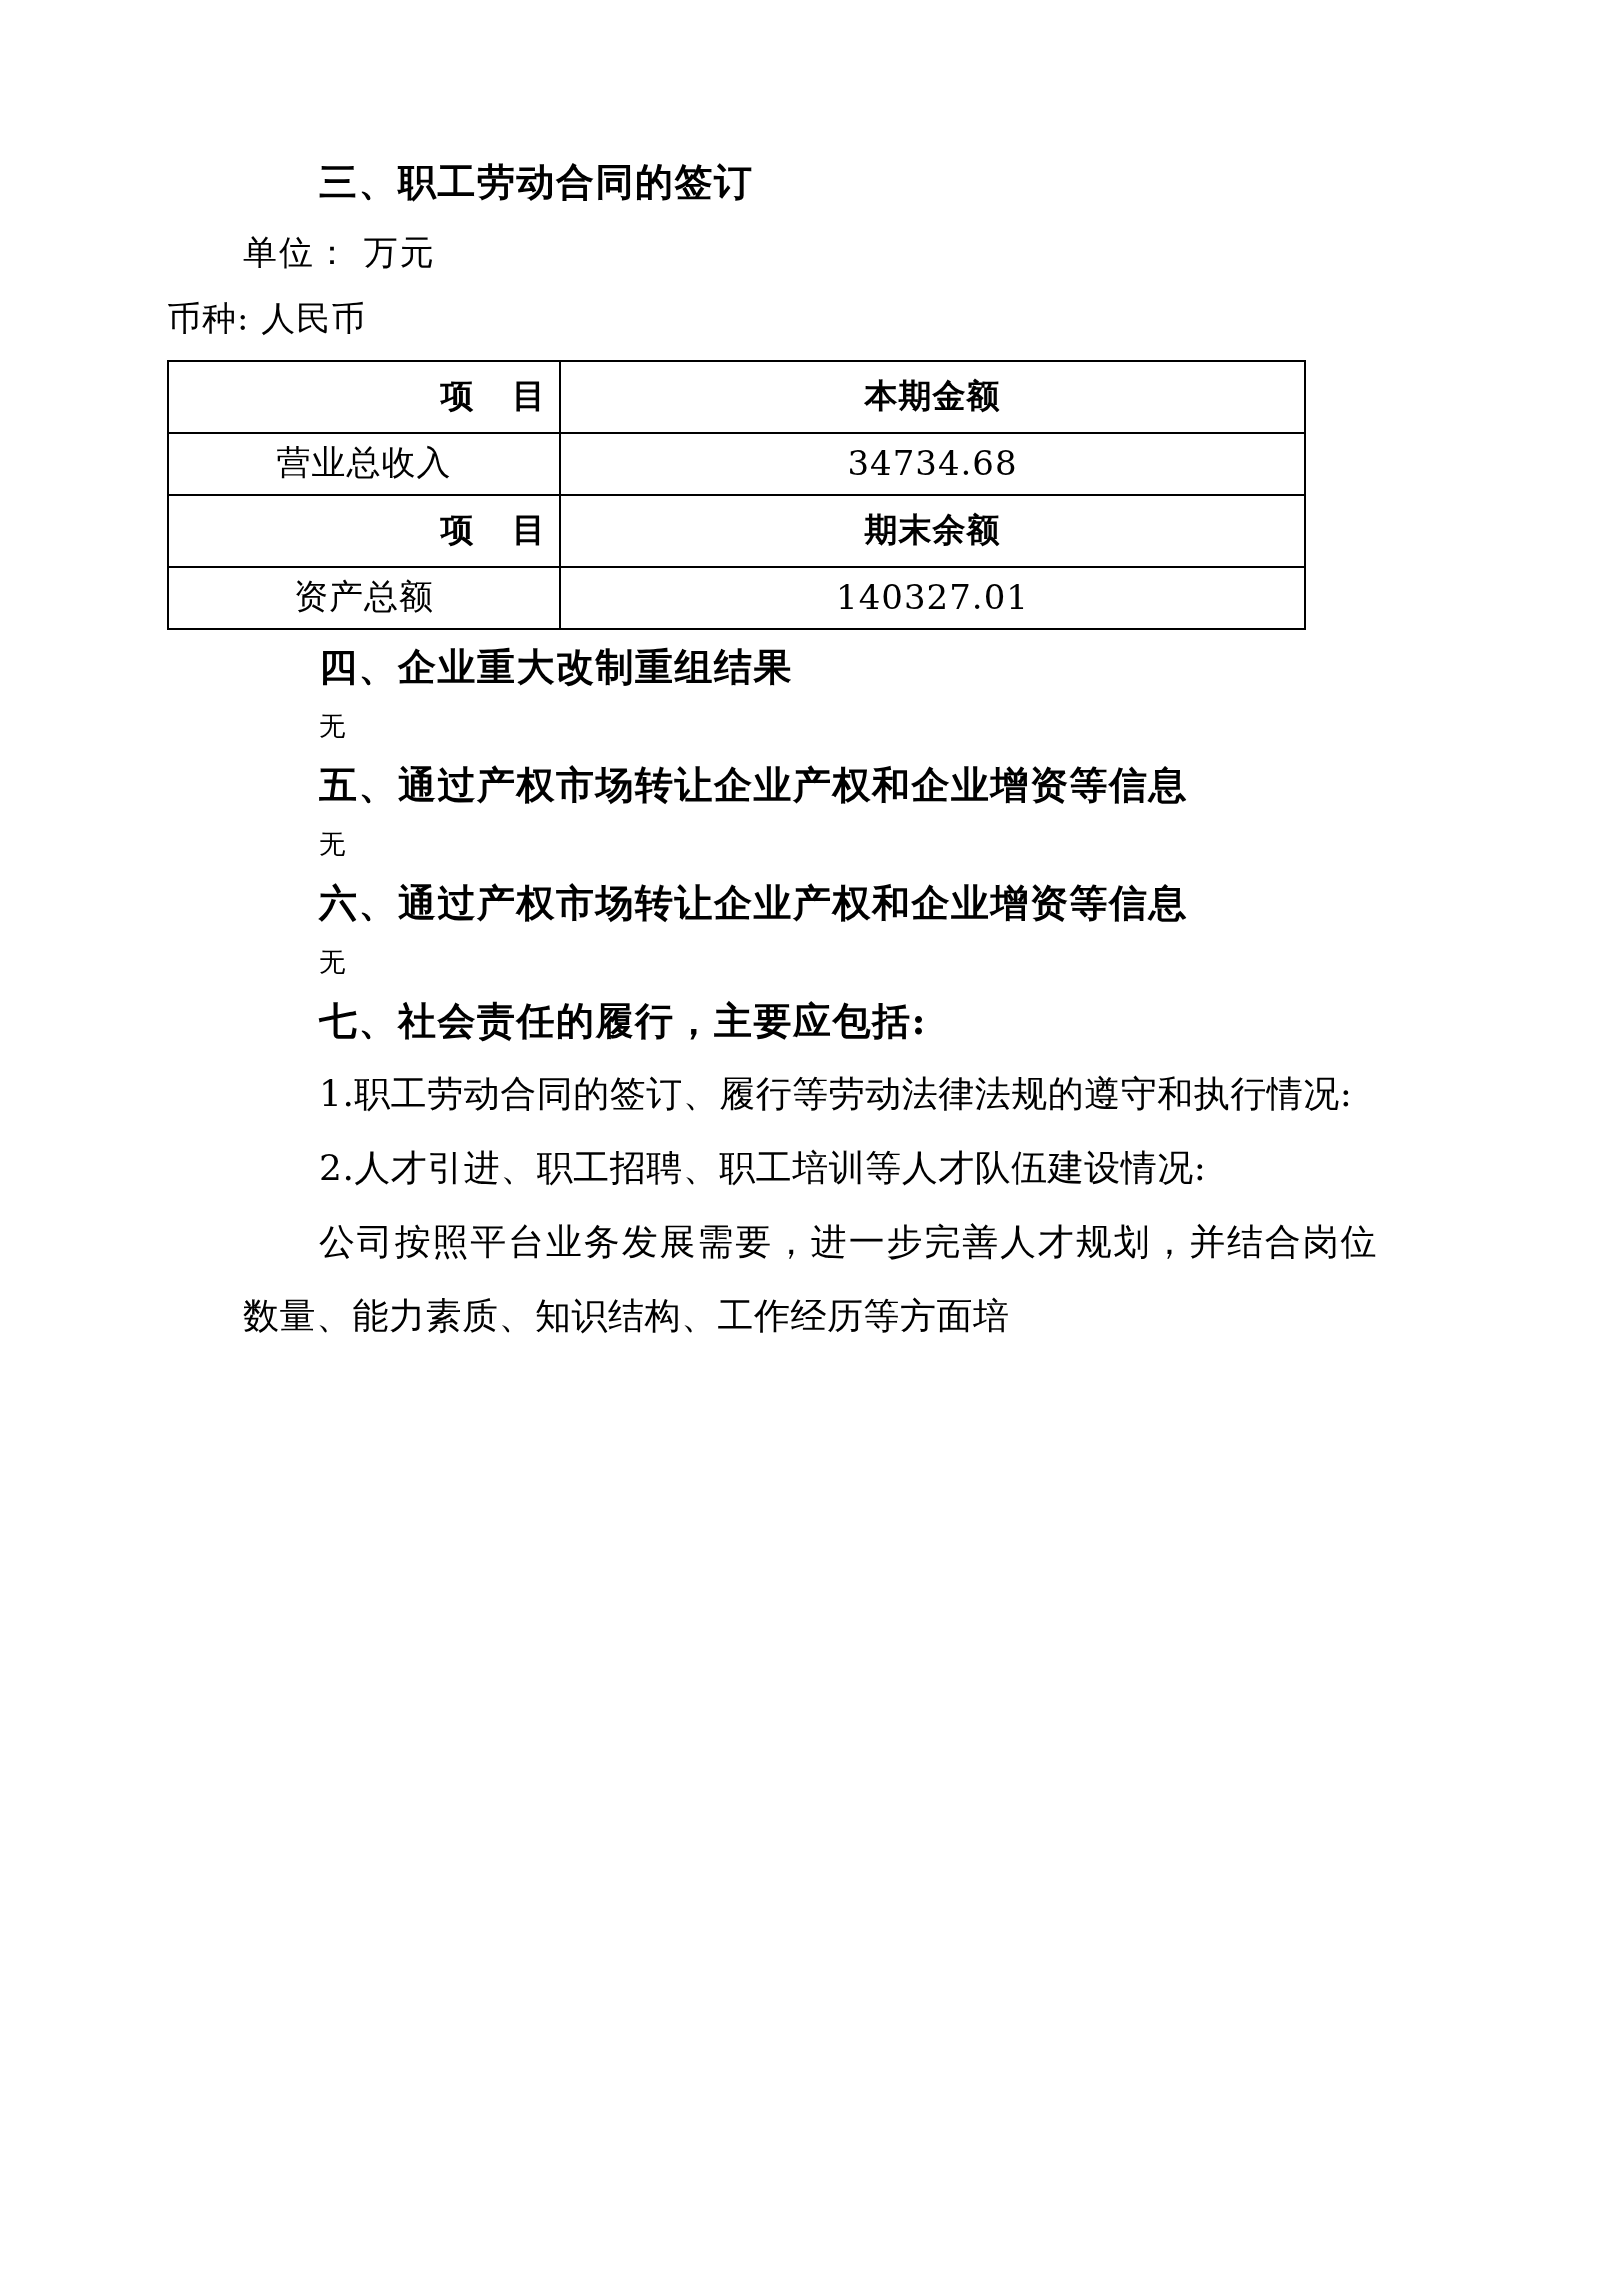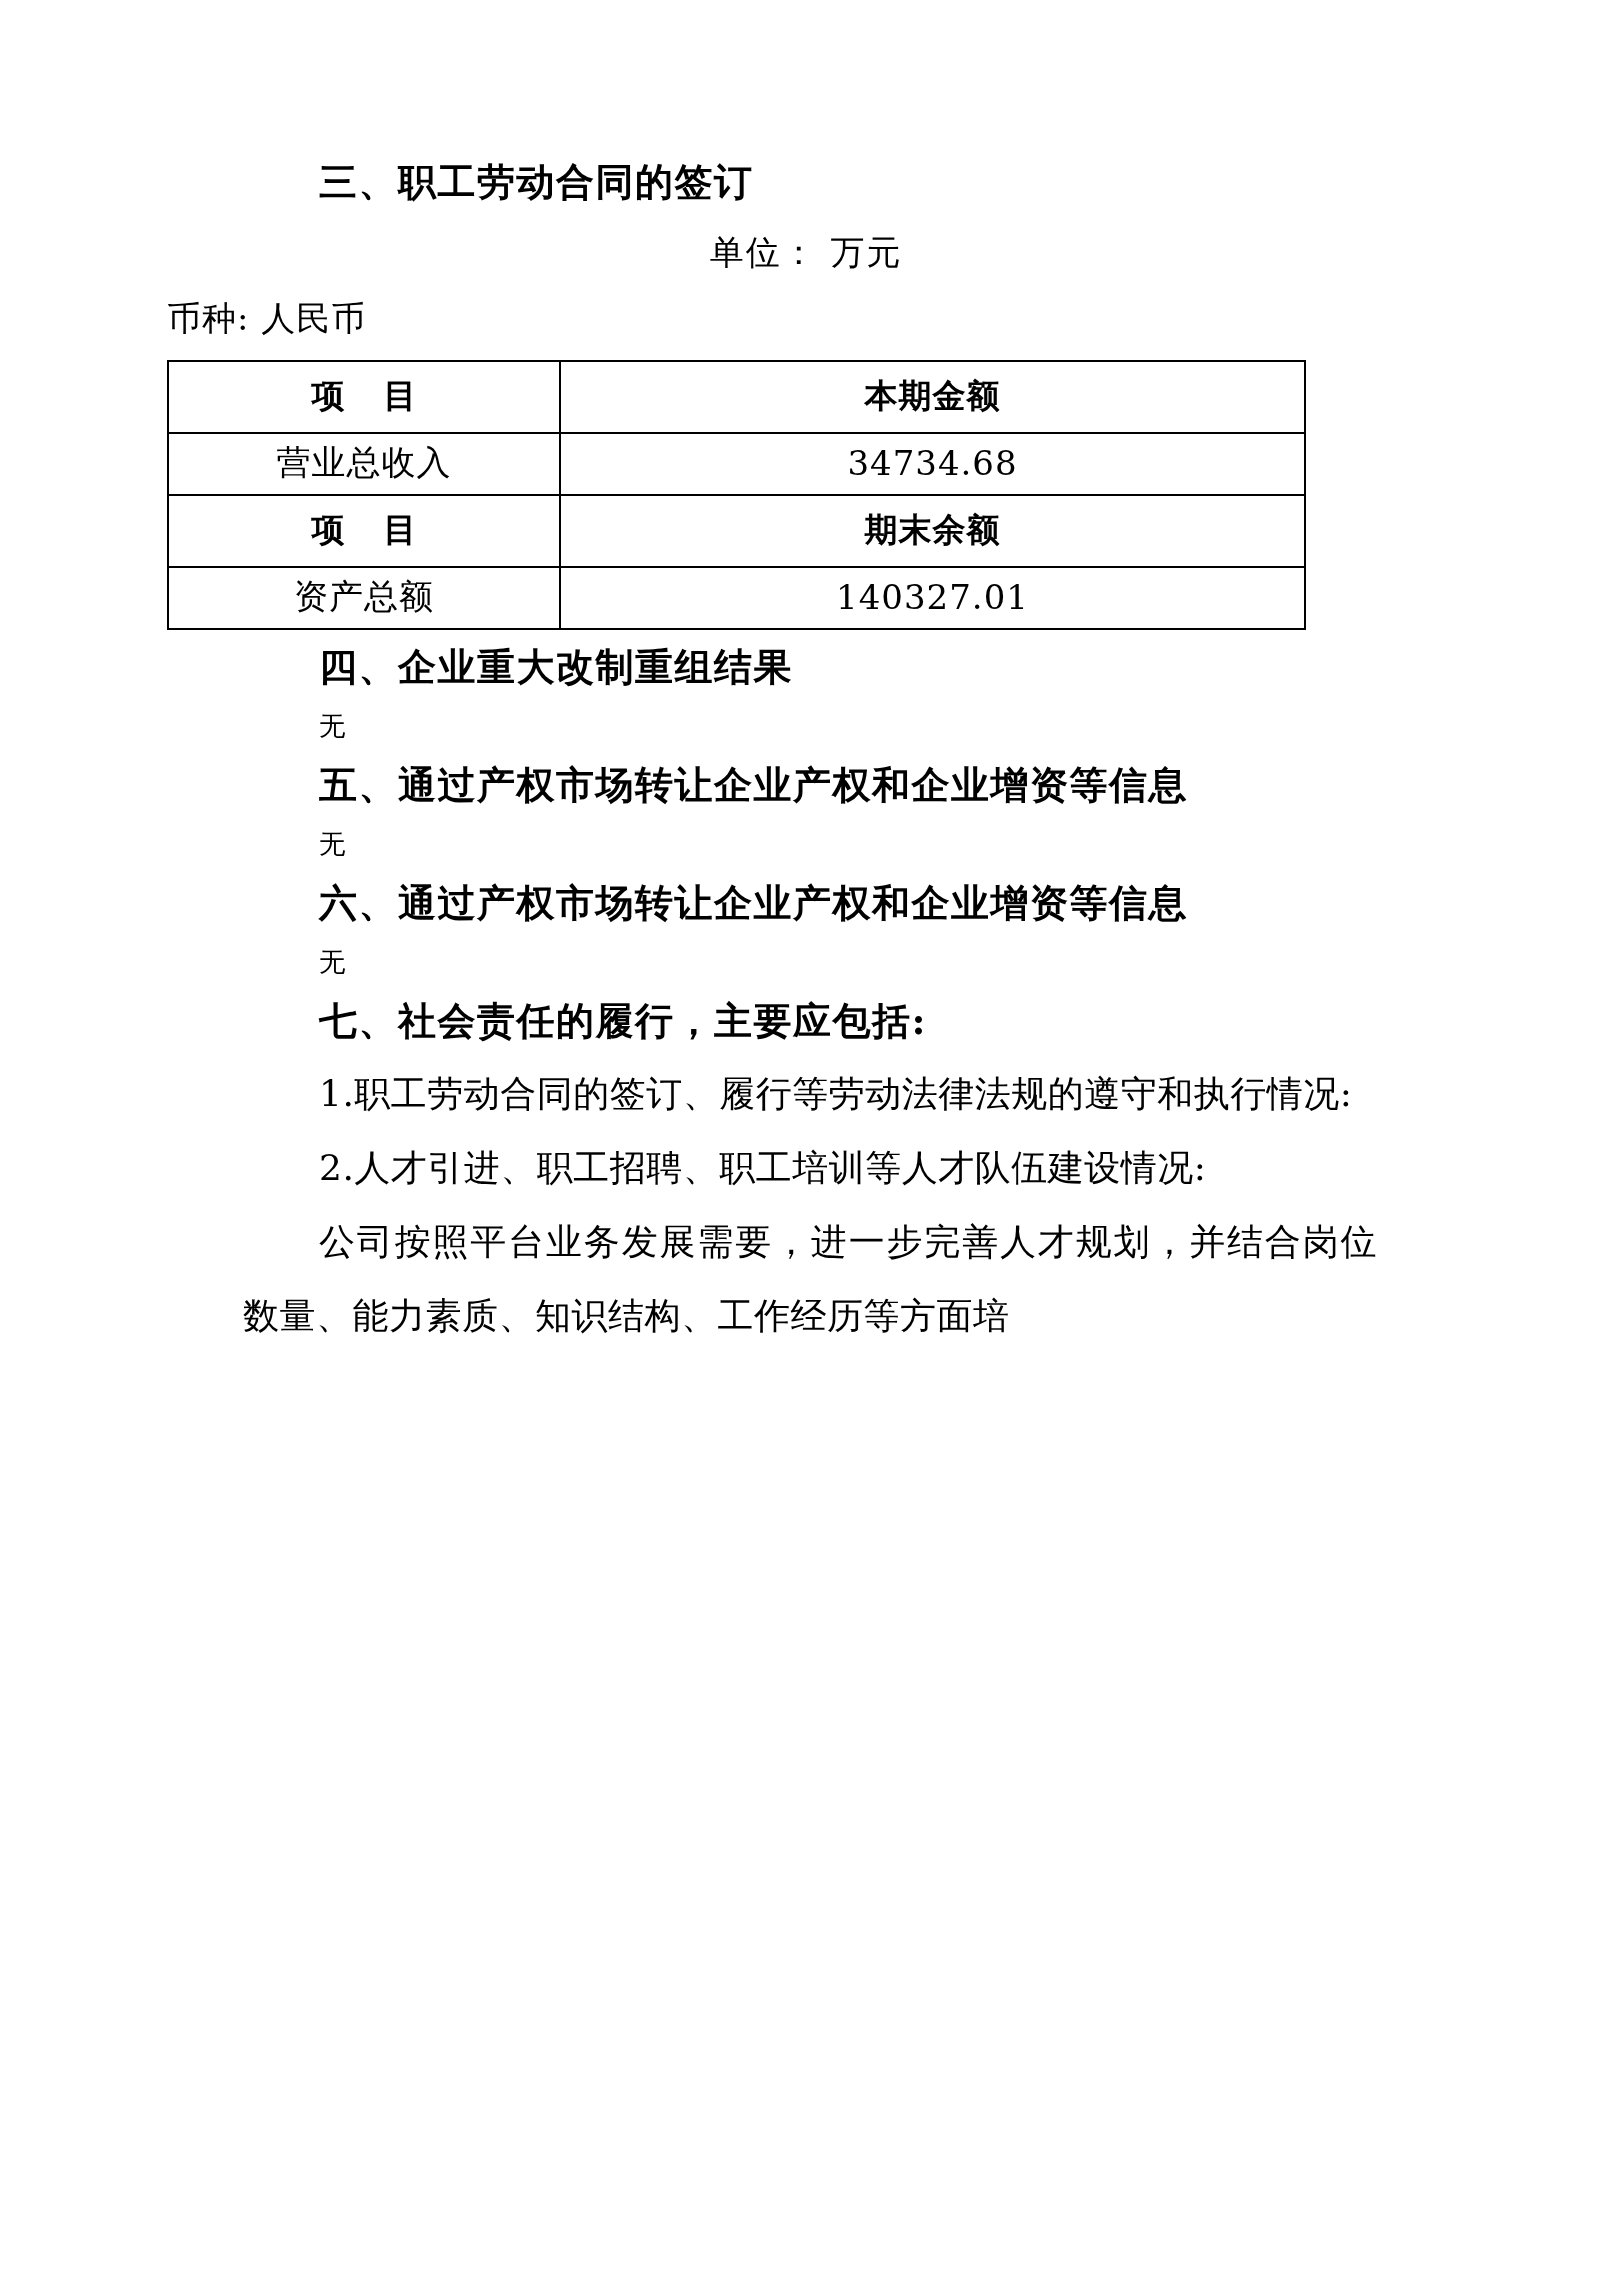"单位： 万元" .unit-line { text-align: center -> left }
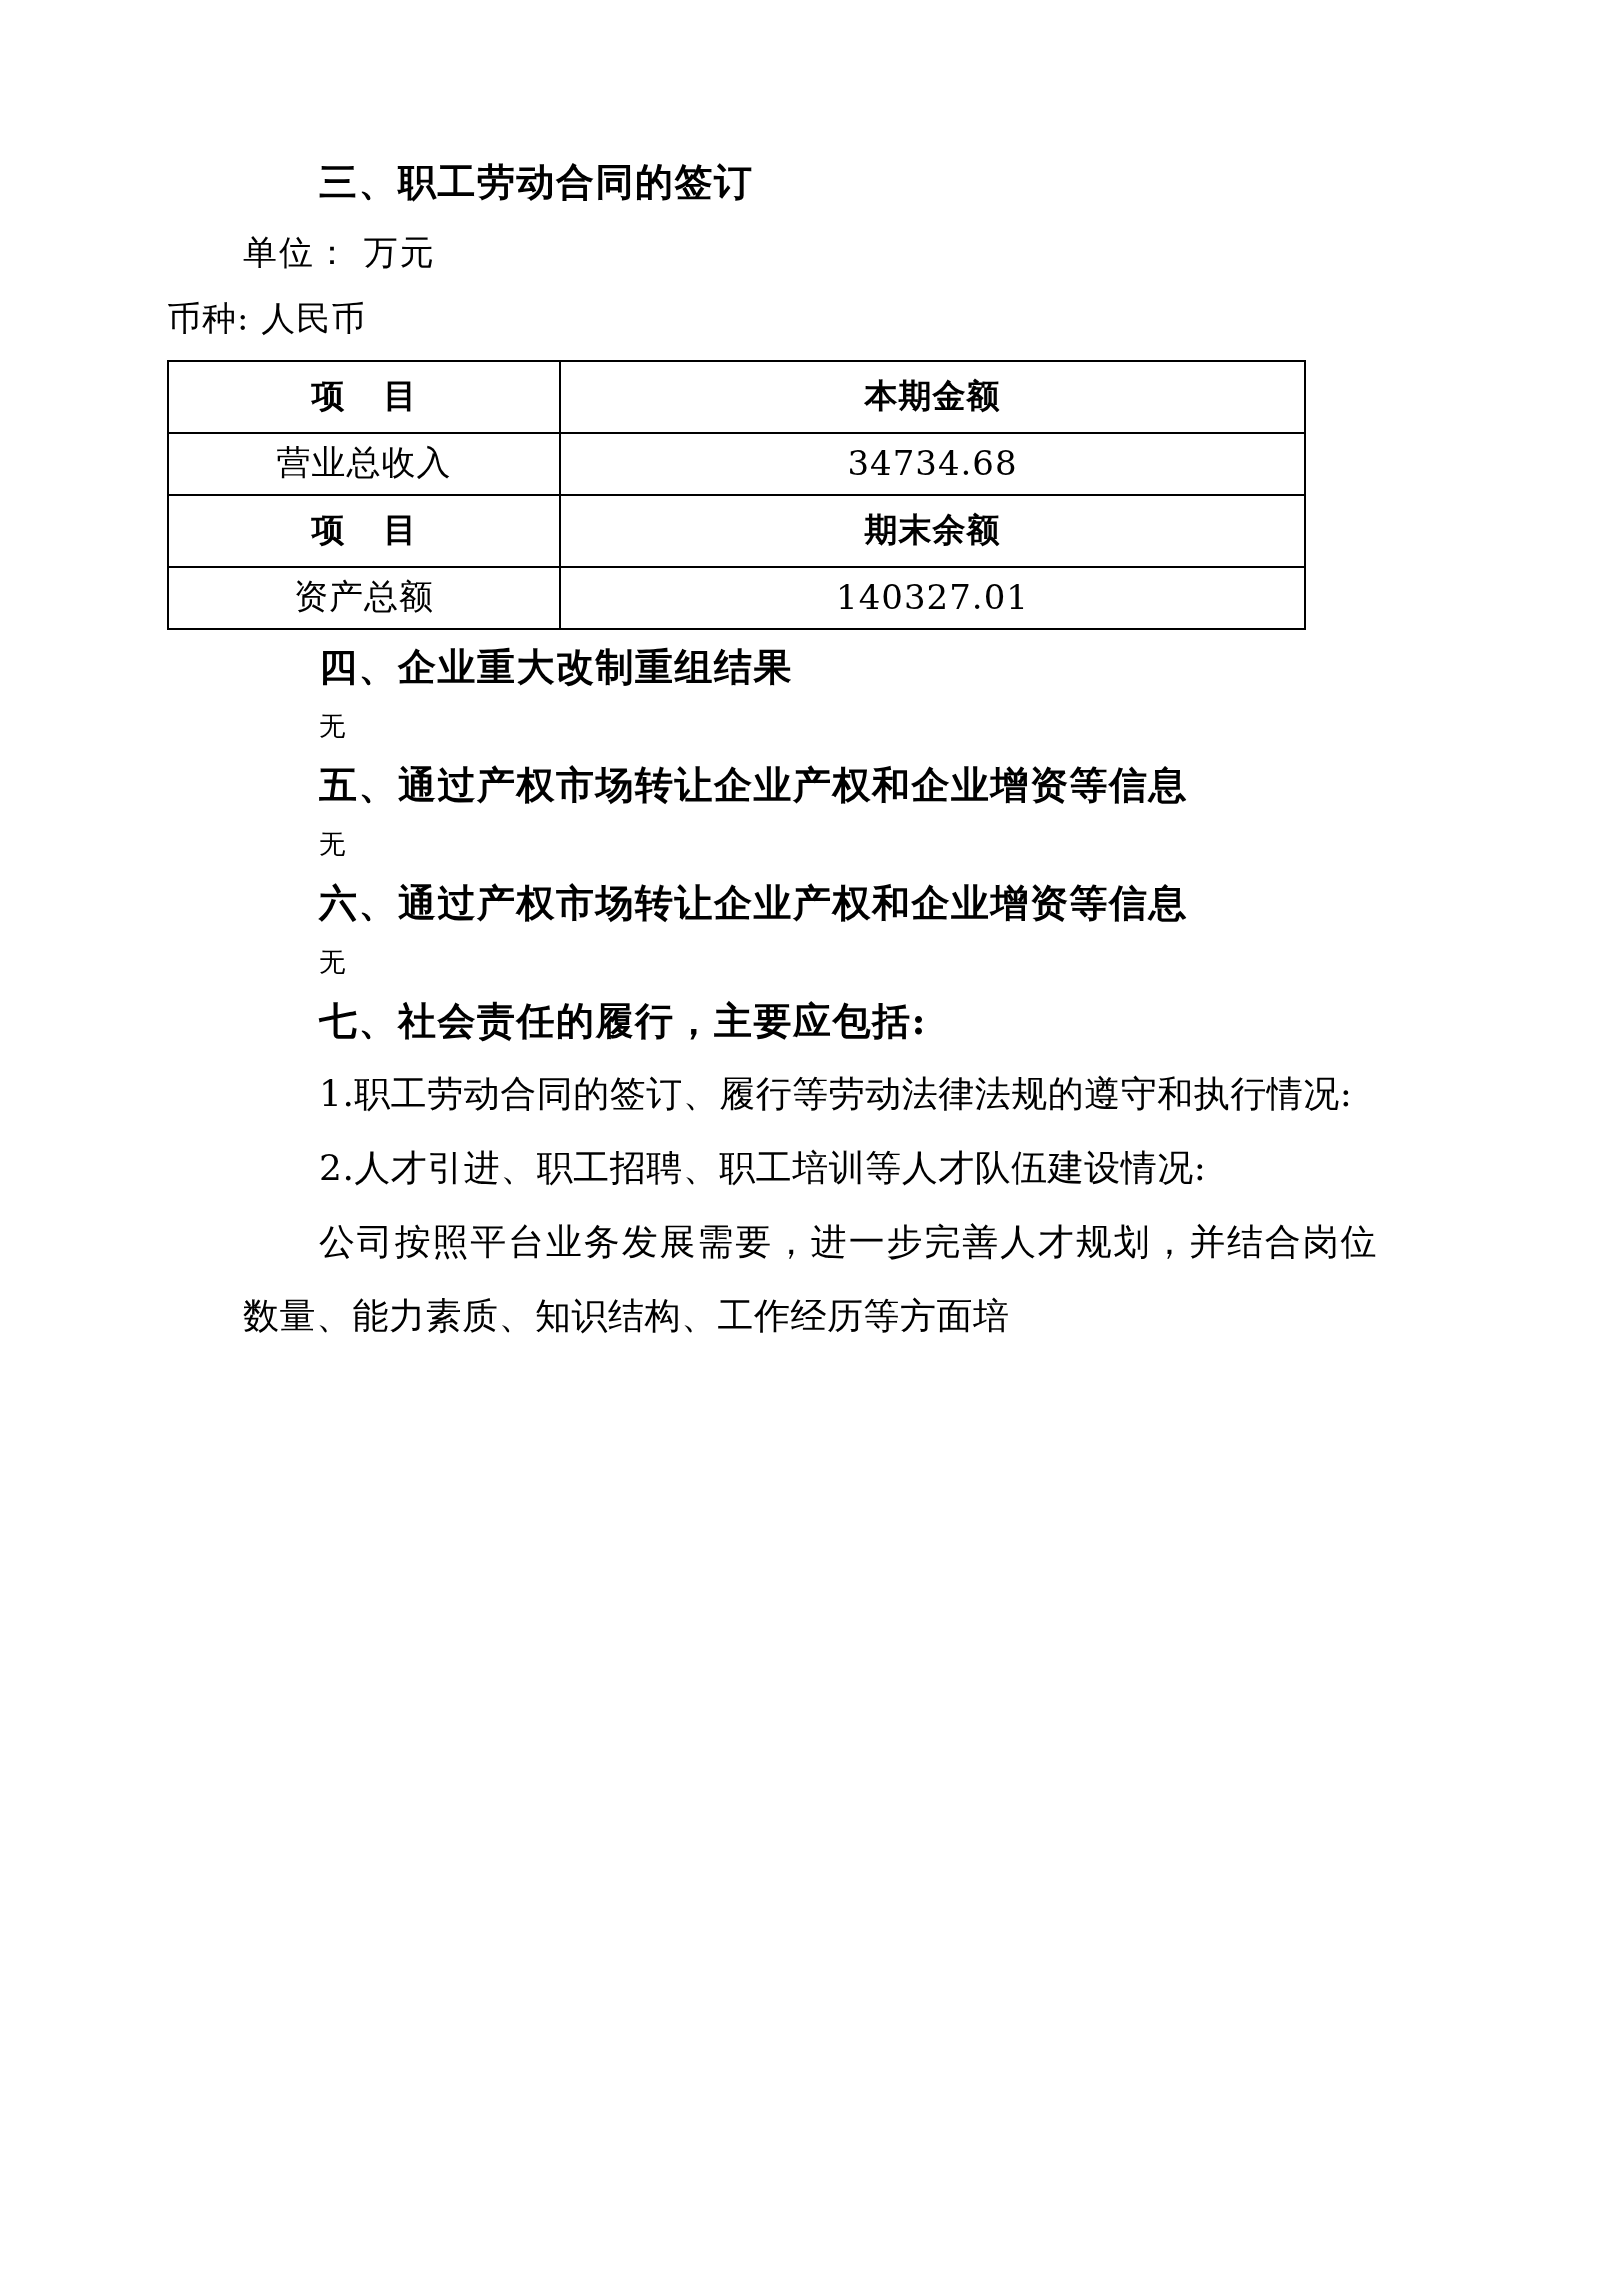"项 目" table.fin td.hdr-item { text-align: none -> right }
